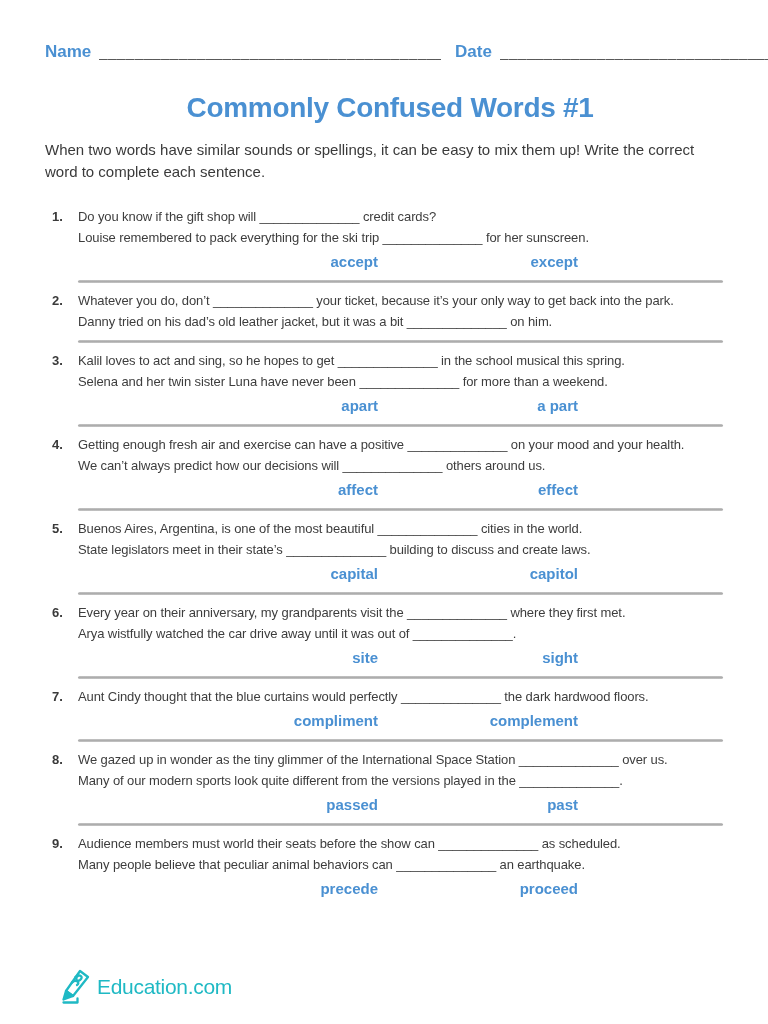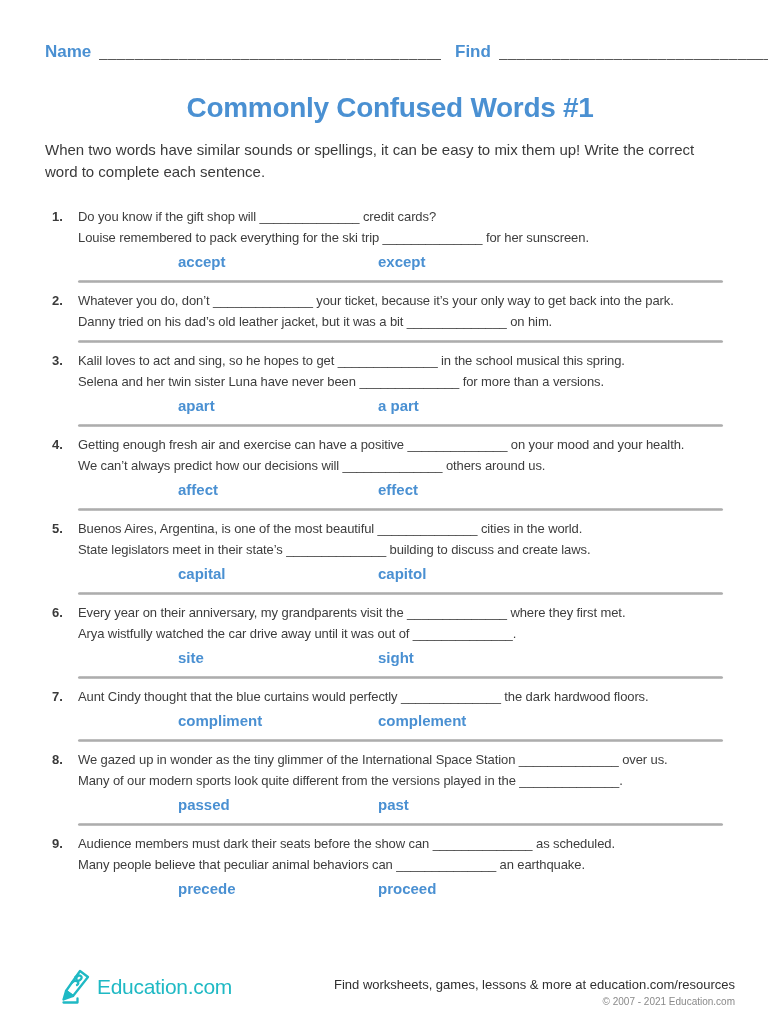"Find" span.field-label { text: Find -> Date }
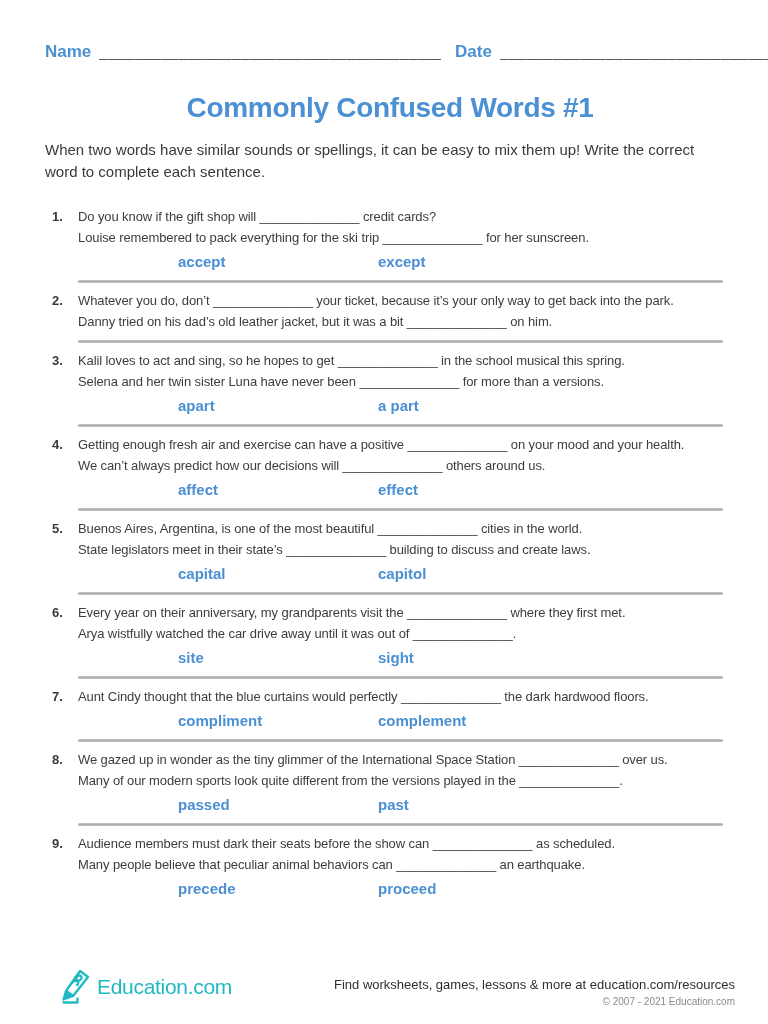"accept" .word { text-align: left -> right }
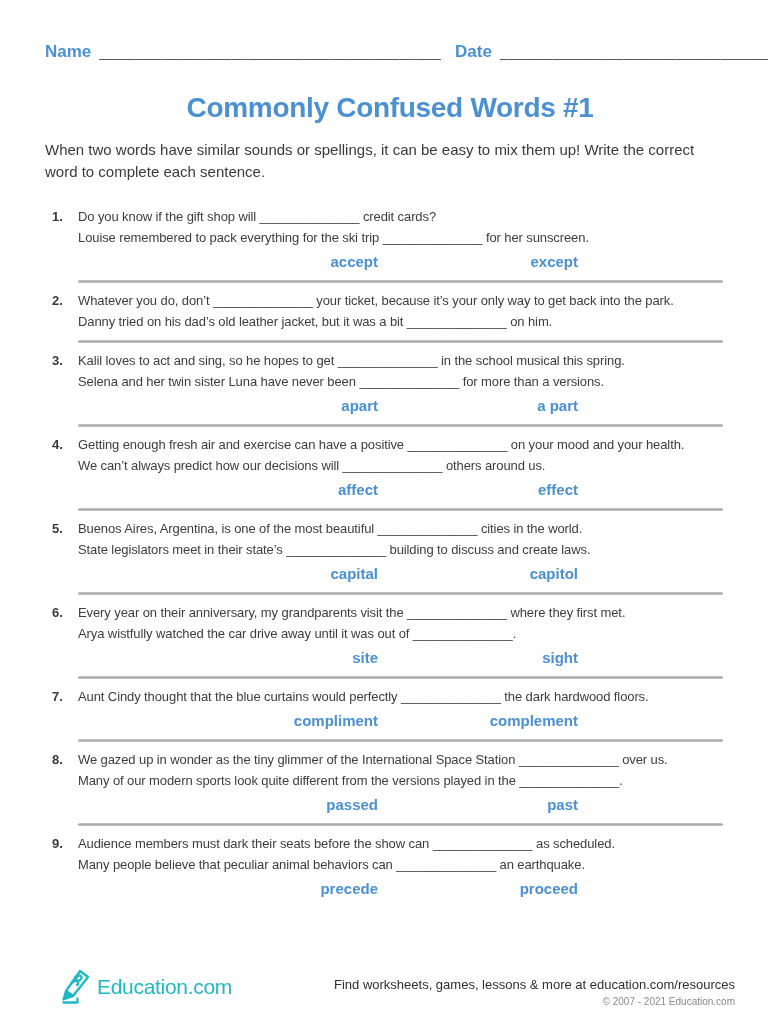"Selena and her twin sister" div.q-sentence { text: versions -> weekend }
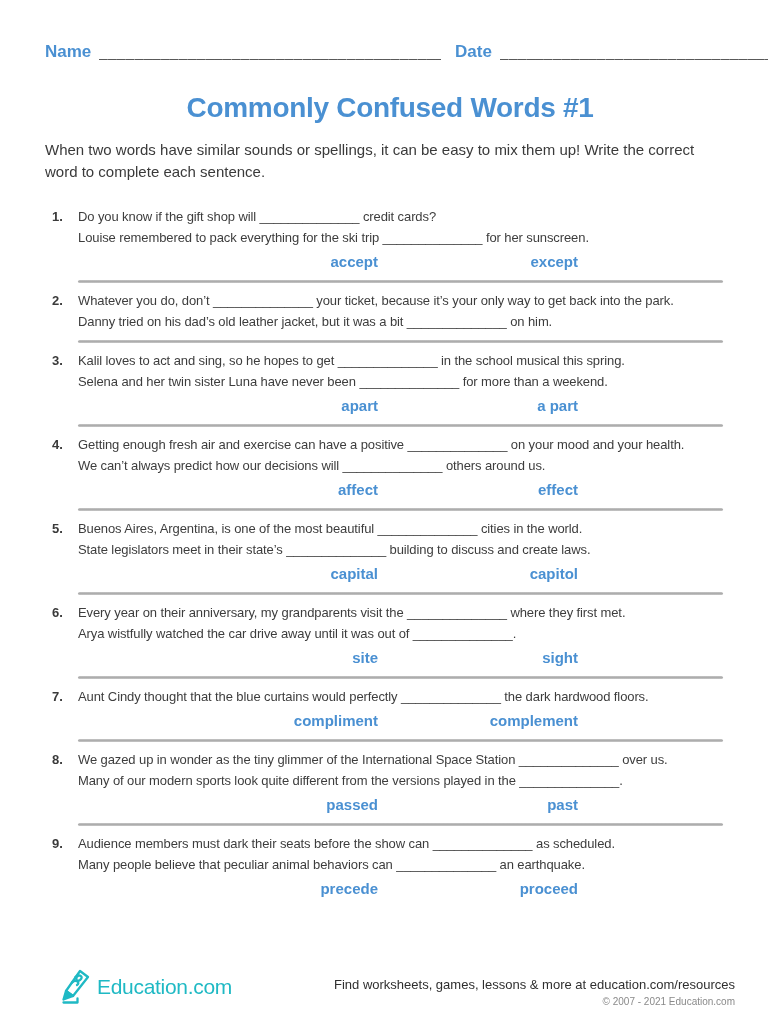"Audience members must dark their" div.q-sentence { text: dark -> world }
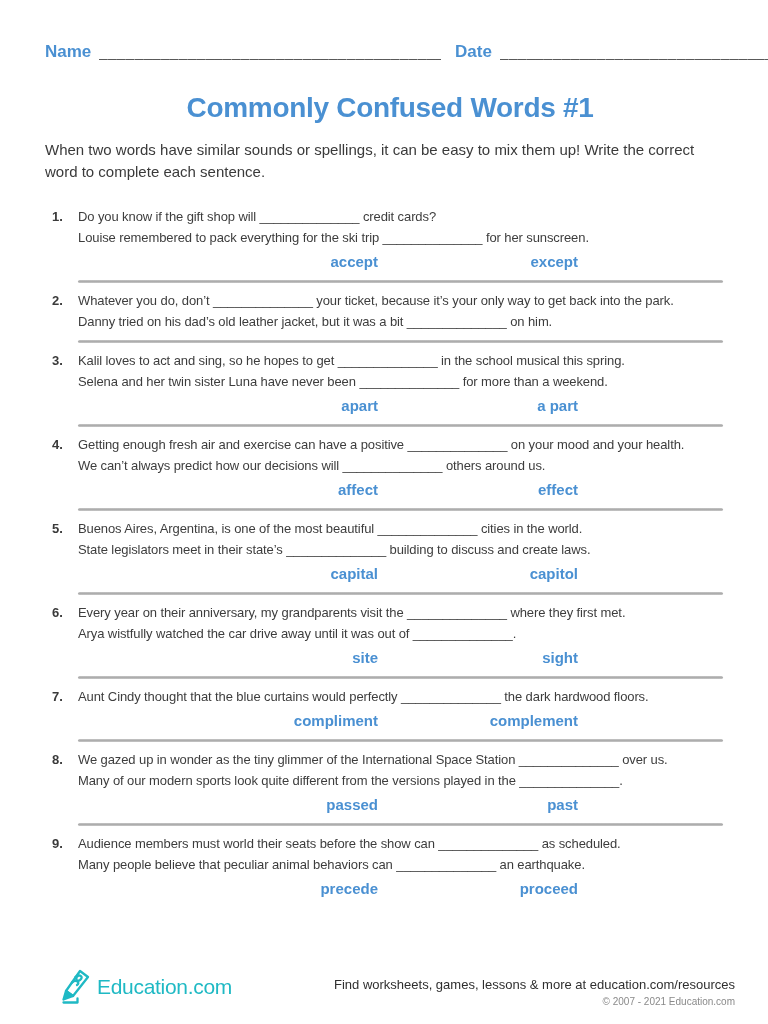"Find worksheets, games, lessons &" div.footer-right { html: <div> <div>Find worksheets, games, lessons &amp; more at education.com/resources</div> <div>© 2007 - 2021 Education.com</div> </div> -> none }
